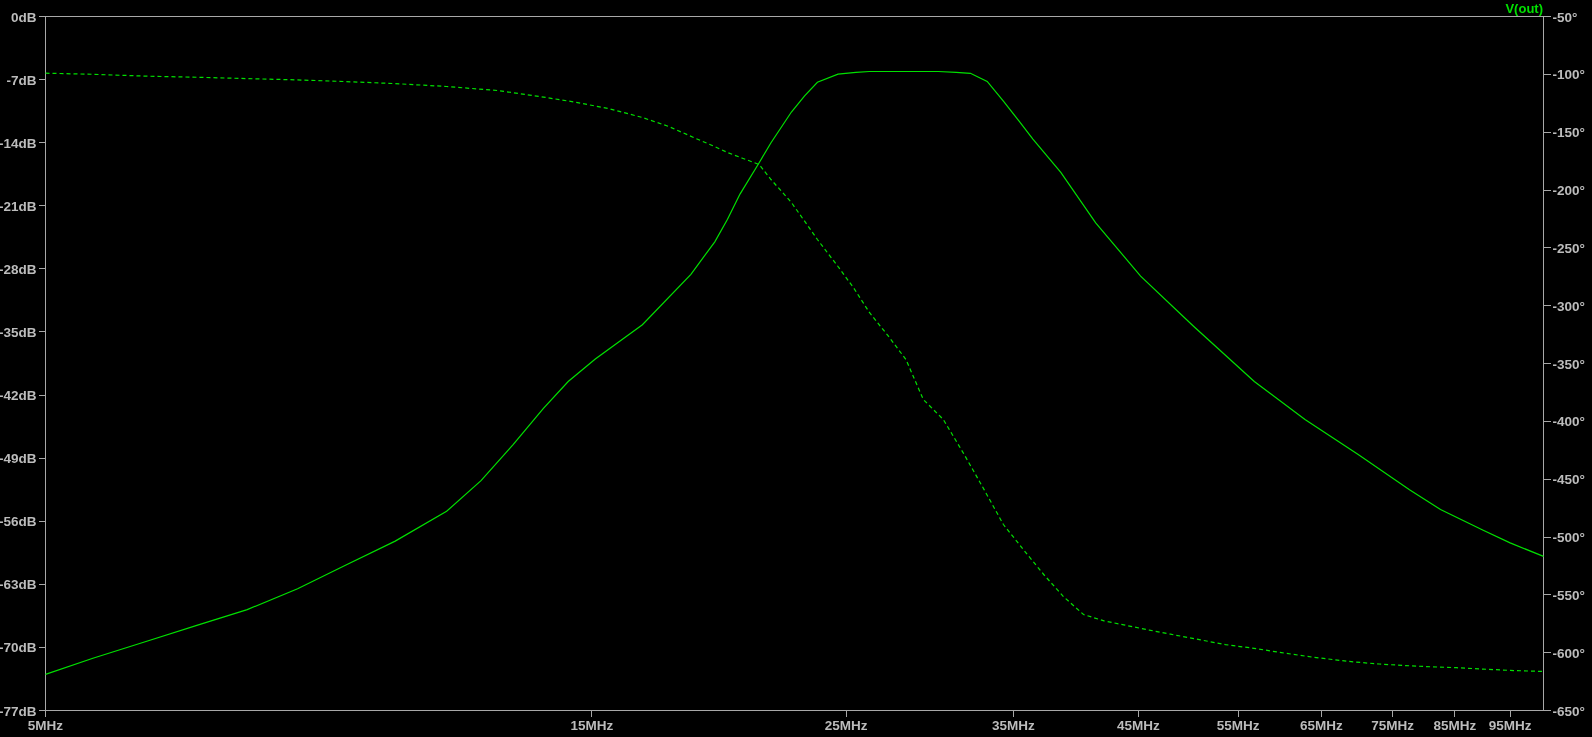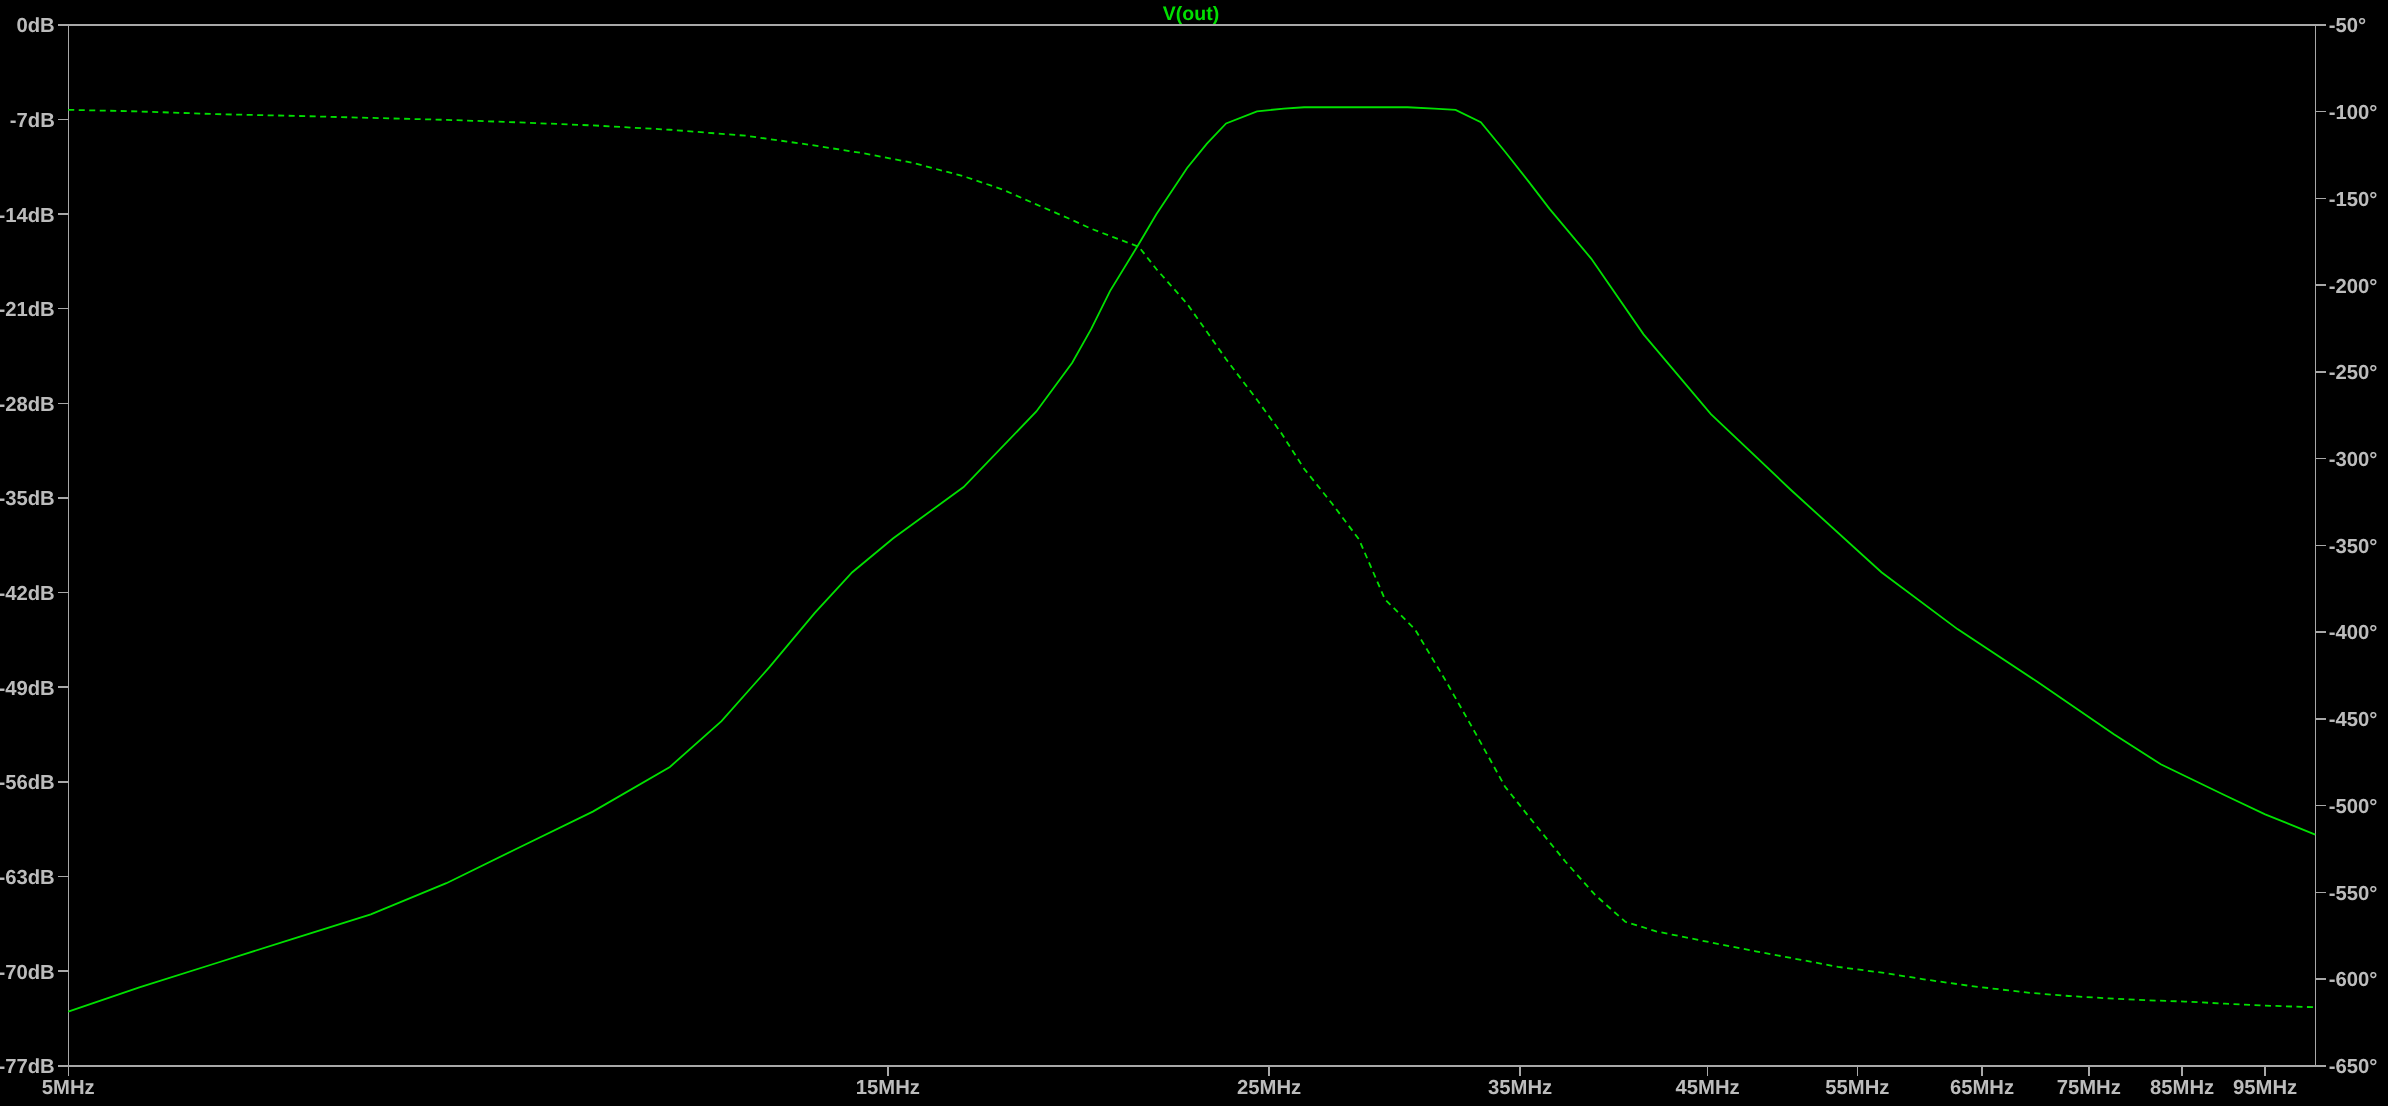"V(out)" .plot-title { text-align: center -> right }
